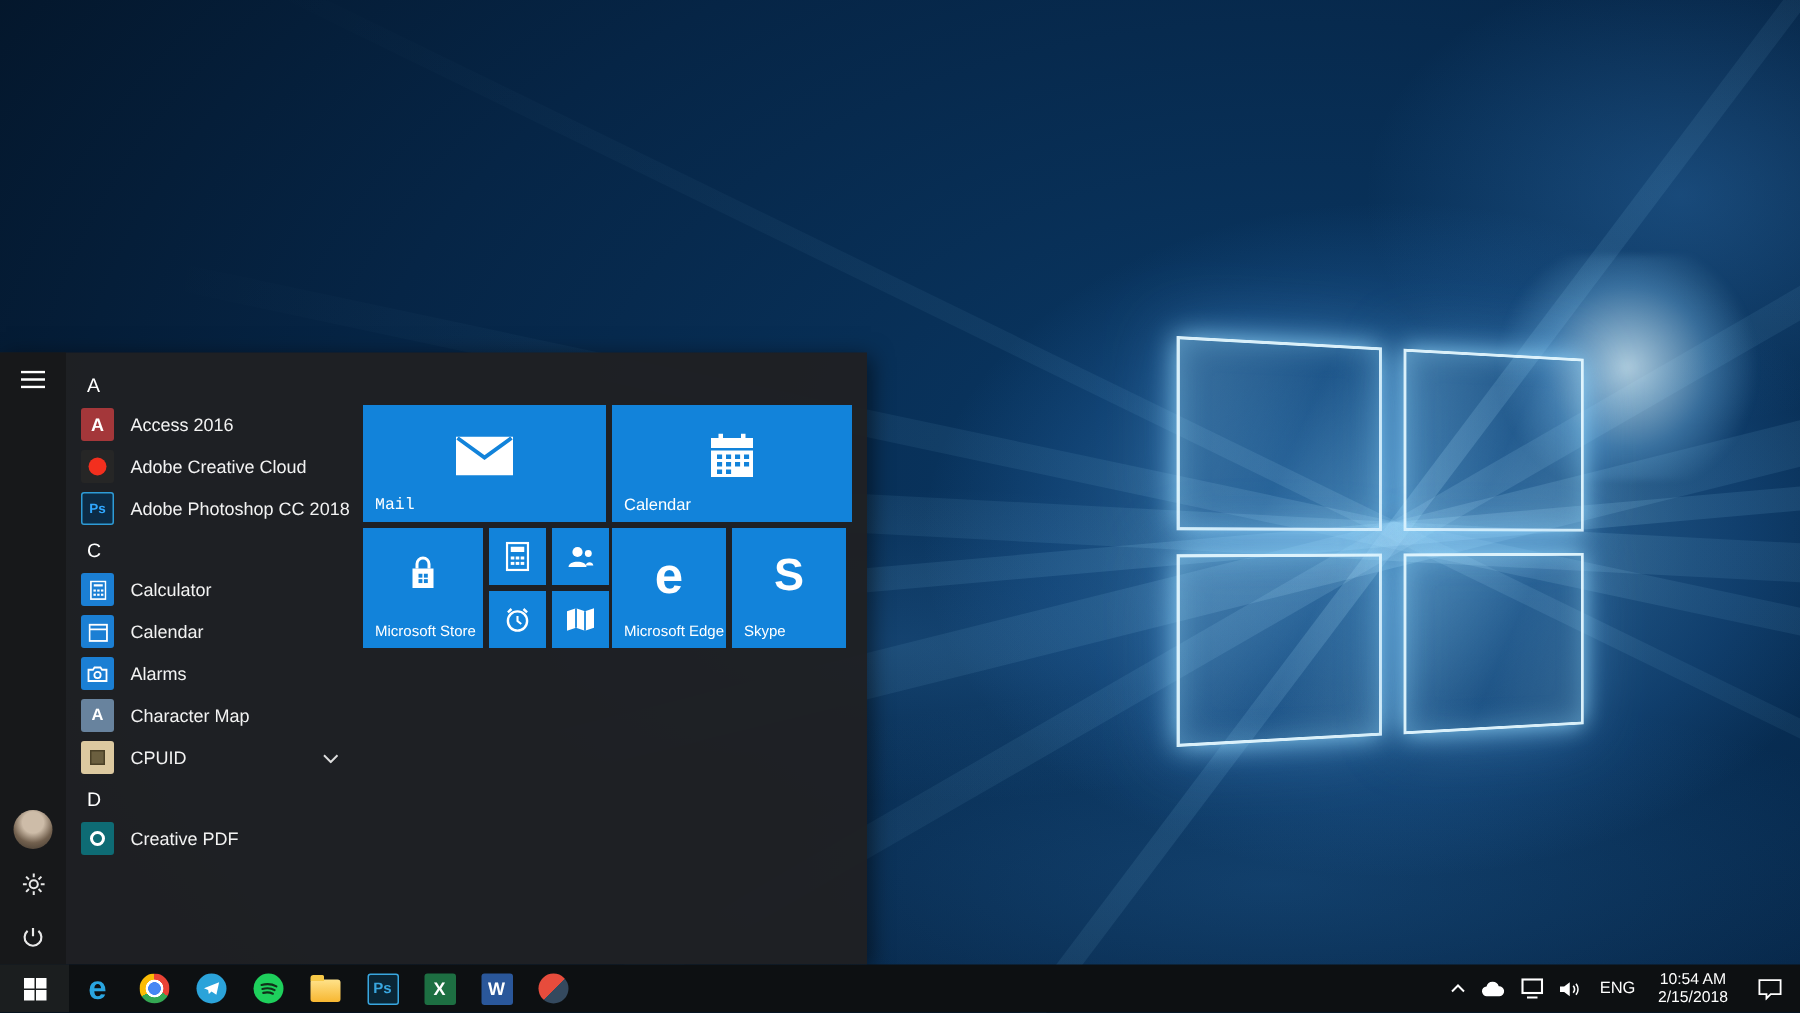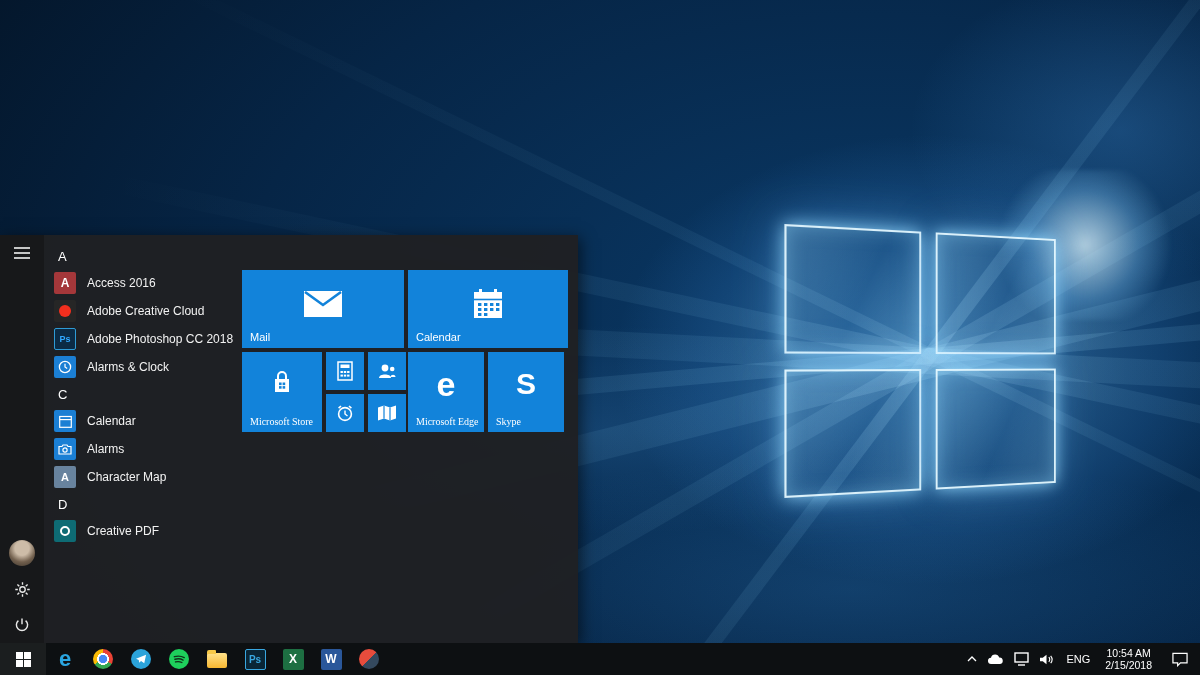"Mail" .tile-mail { font-family: none -> Liberation Mono, monospace }
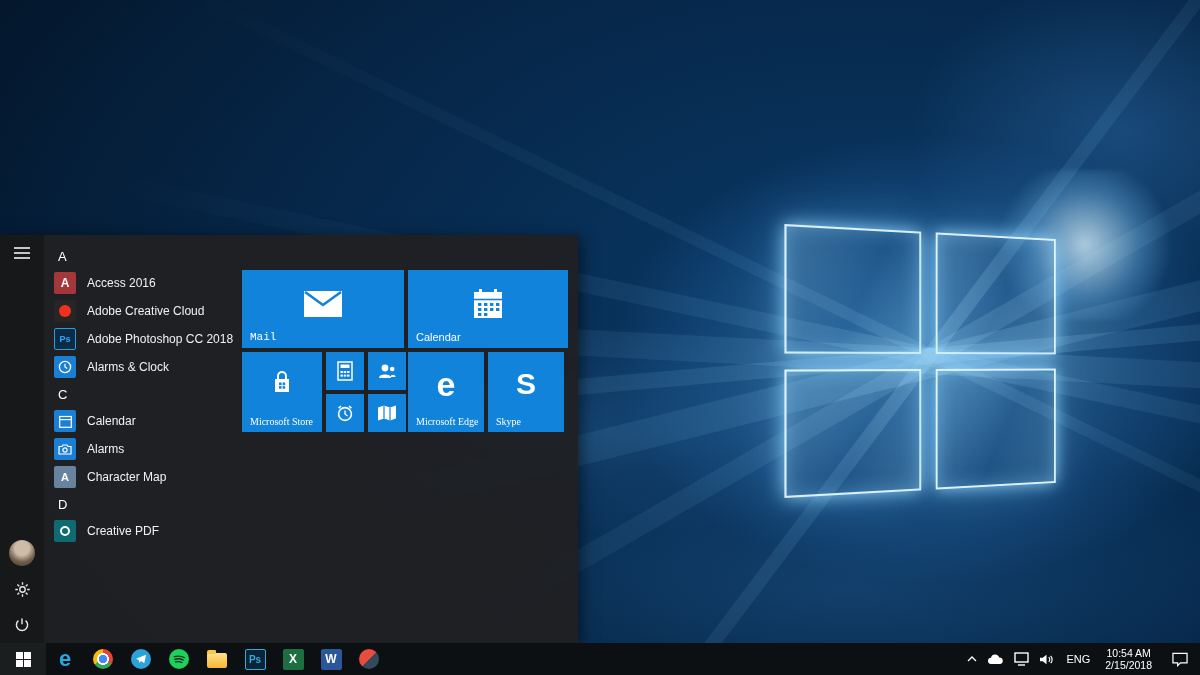"Alarms & Clock" div.app-row { html: <div> <span> <svg> <circle></circle> <path></path> </svg> </span> <span>Alarms &amp; Clock</span> </div> -> none }
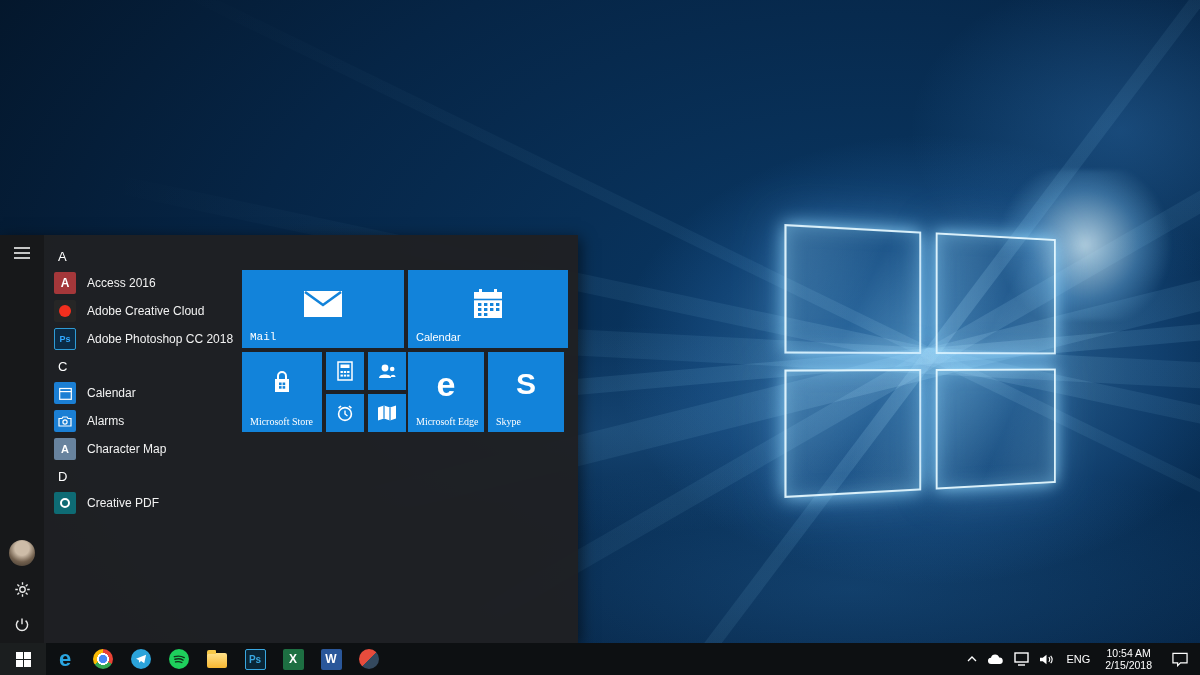"Calculator" div.app-row { html: none -> <div> <span> <svg> <rect></rect> <path></path> <g> <rect></rect> <rect></rect> <rect></rect> <rect></rect> <rect></rect> <rect></rect> </g> </svg> </span> <span>Calculator</span> </div> }
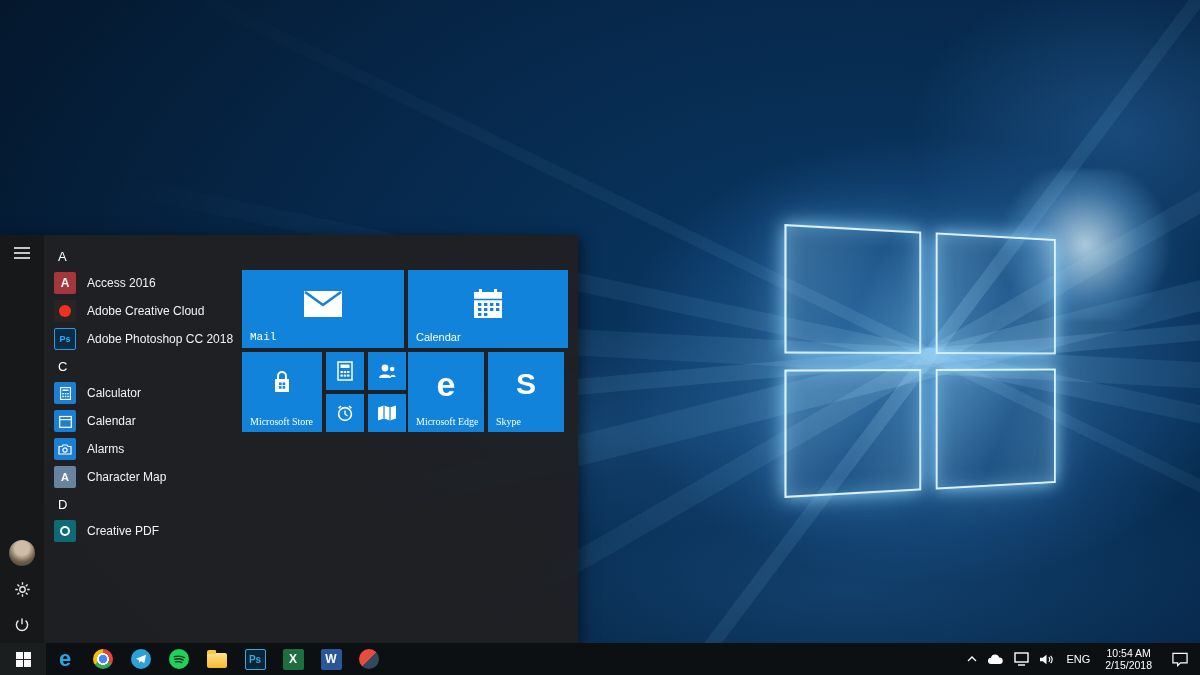"Microsoft Store" .tile-label.sm { font-family: Liberation Serif, serif -> none }
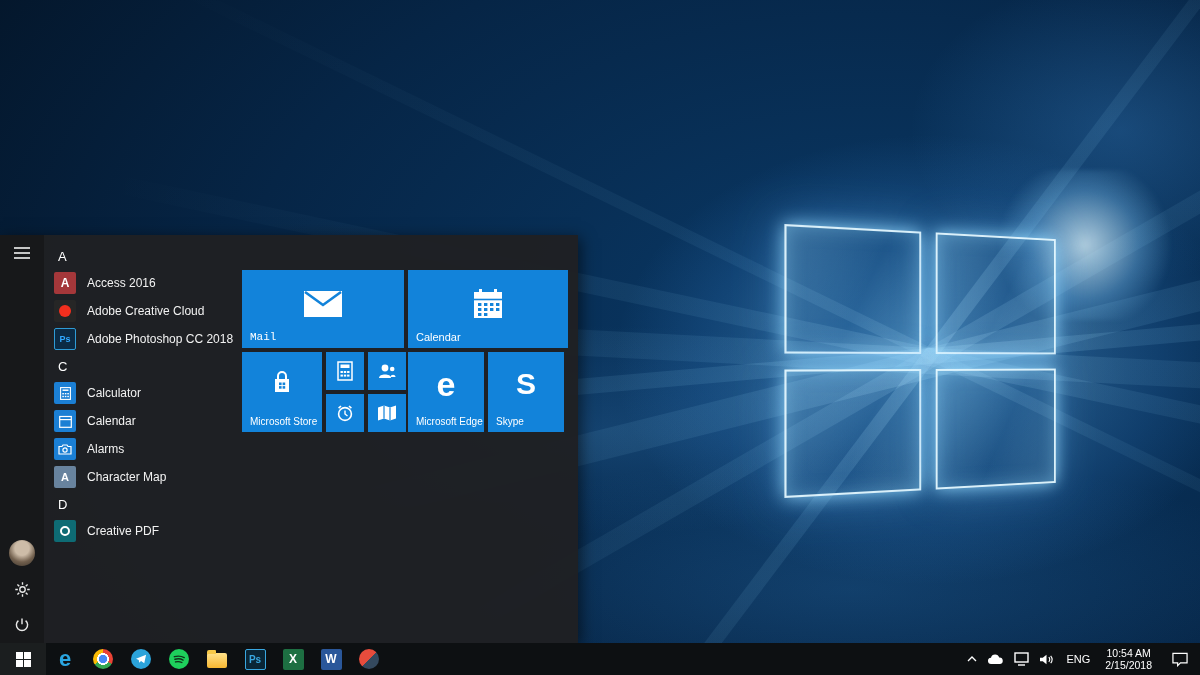"CPUID" div.app-row { html: none -> <div> <span> <span></span> </span> <span>CPUID</span> <span> <svg> <path></path> </svg> </span> </div> }
